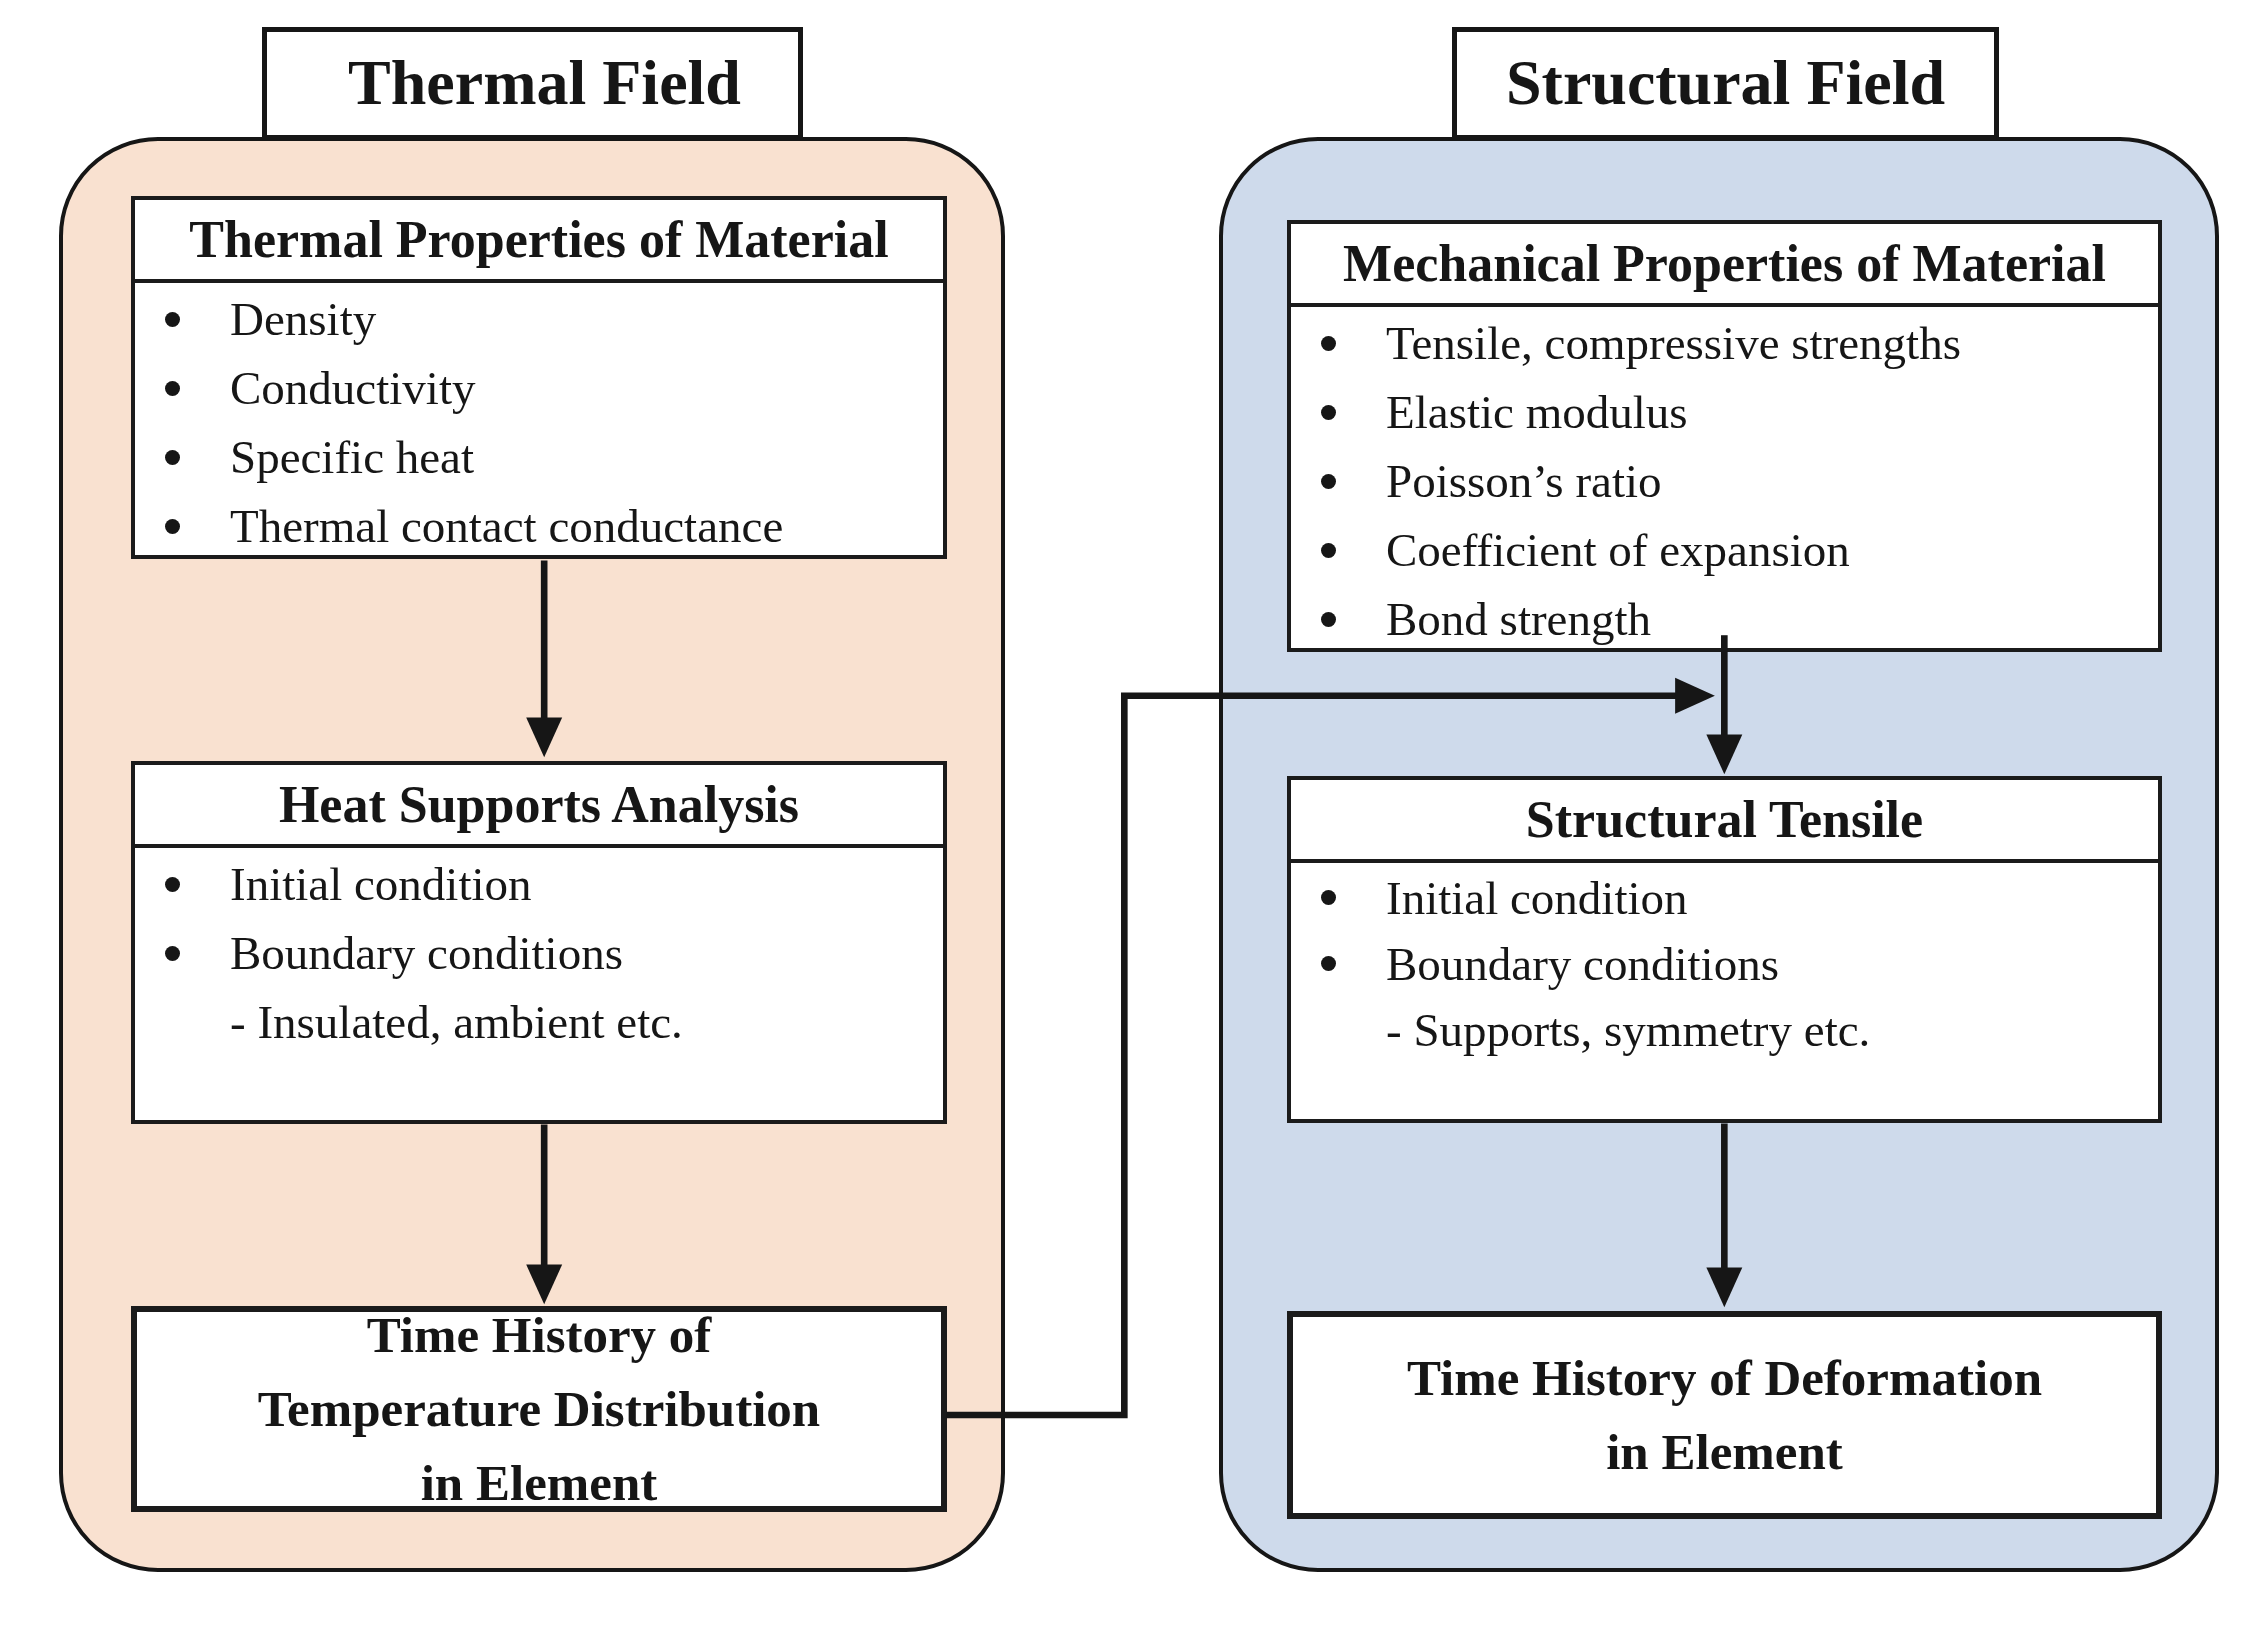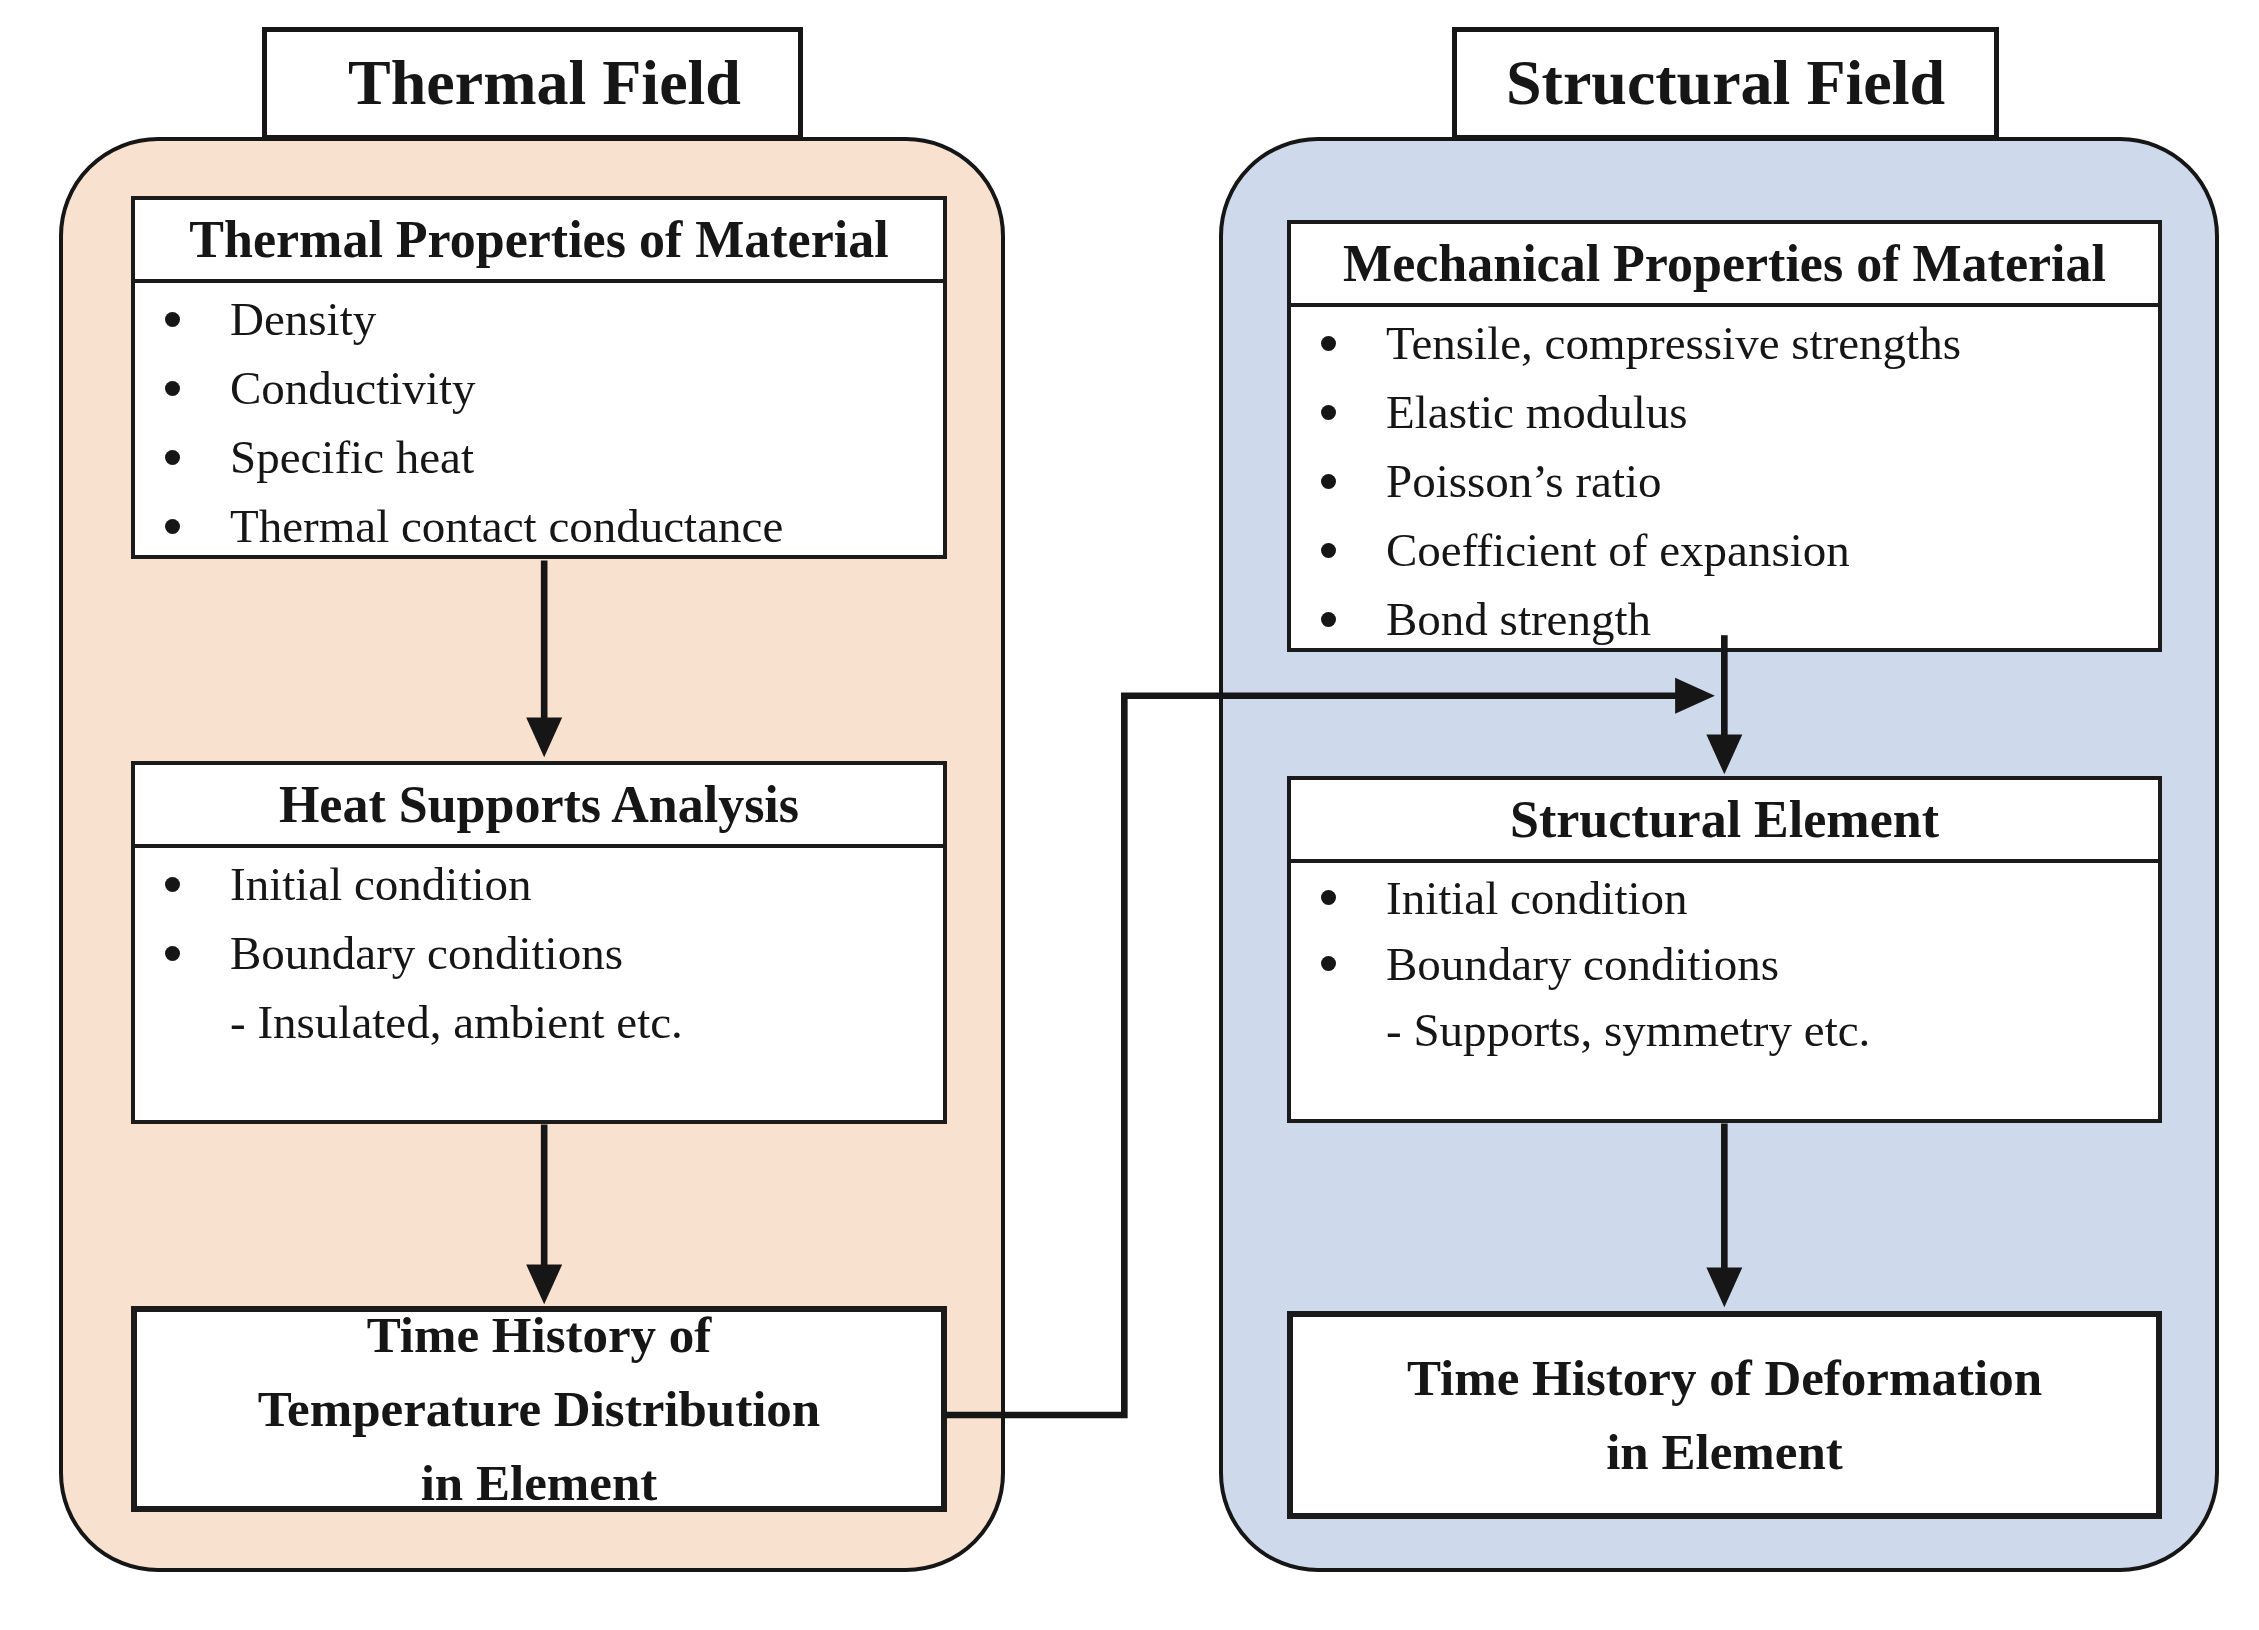"Structural Element" div.box-header { text: Element -> Tensile }
